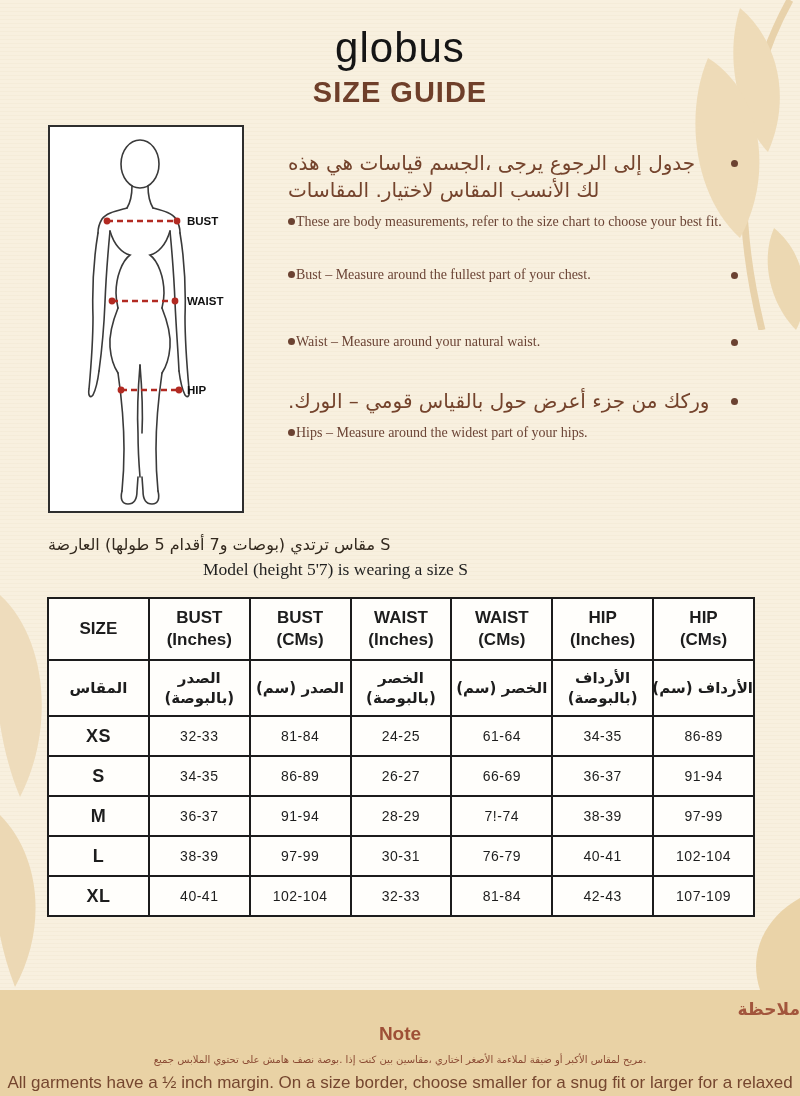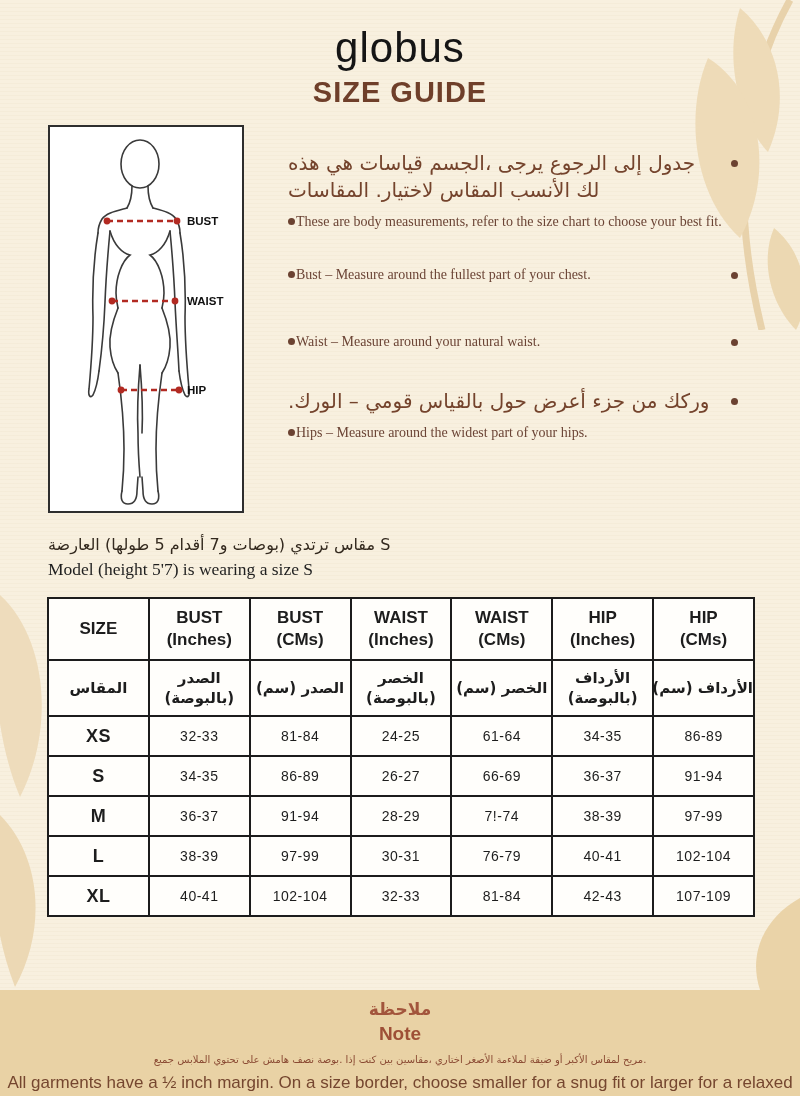"Model (height 5'7) is wearing" .model-note .en { text-align: none -> right }
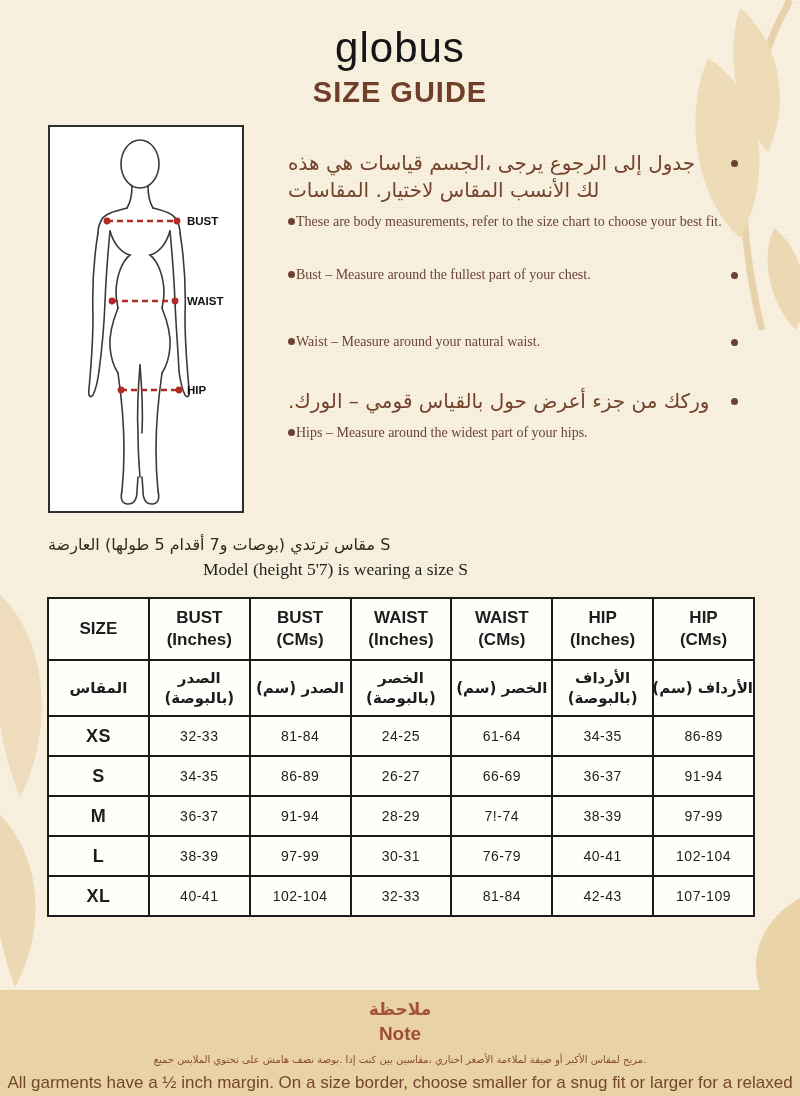"ملاحظة" .note-title-ar { text-align: none -> right }
